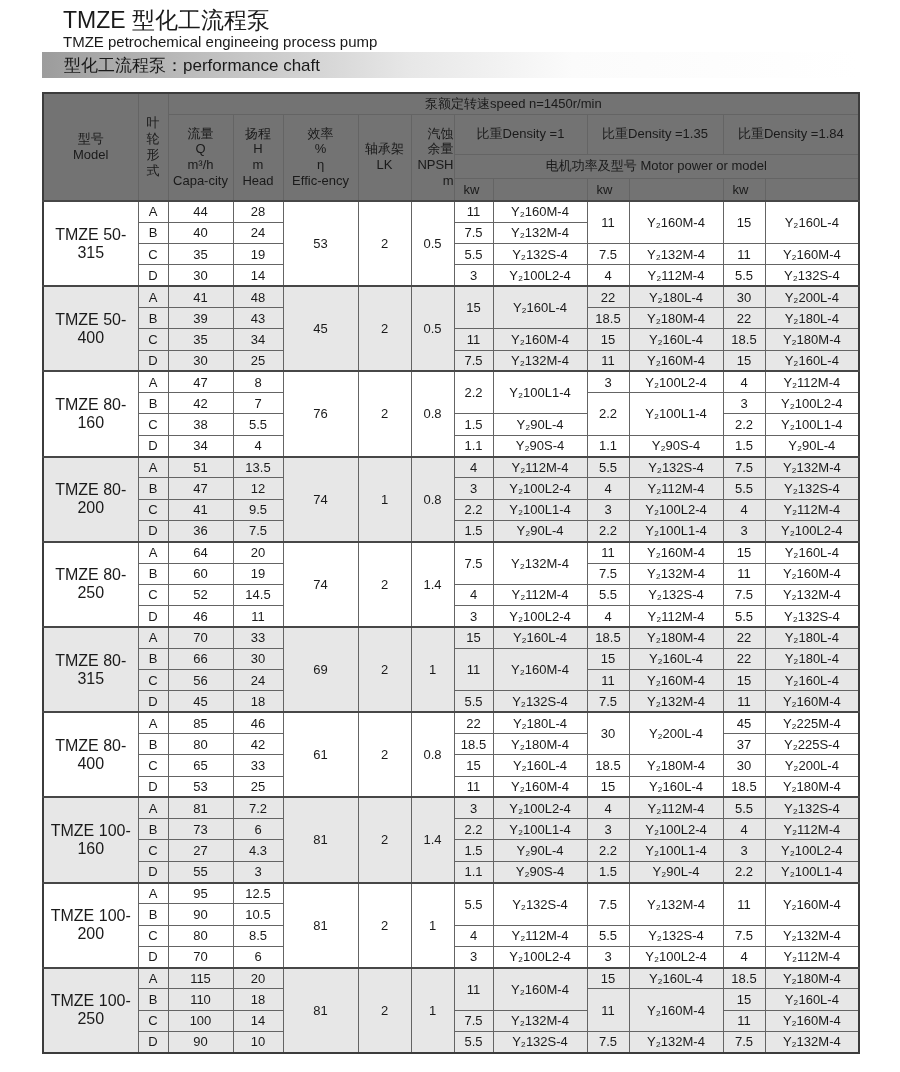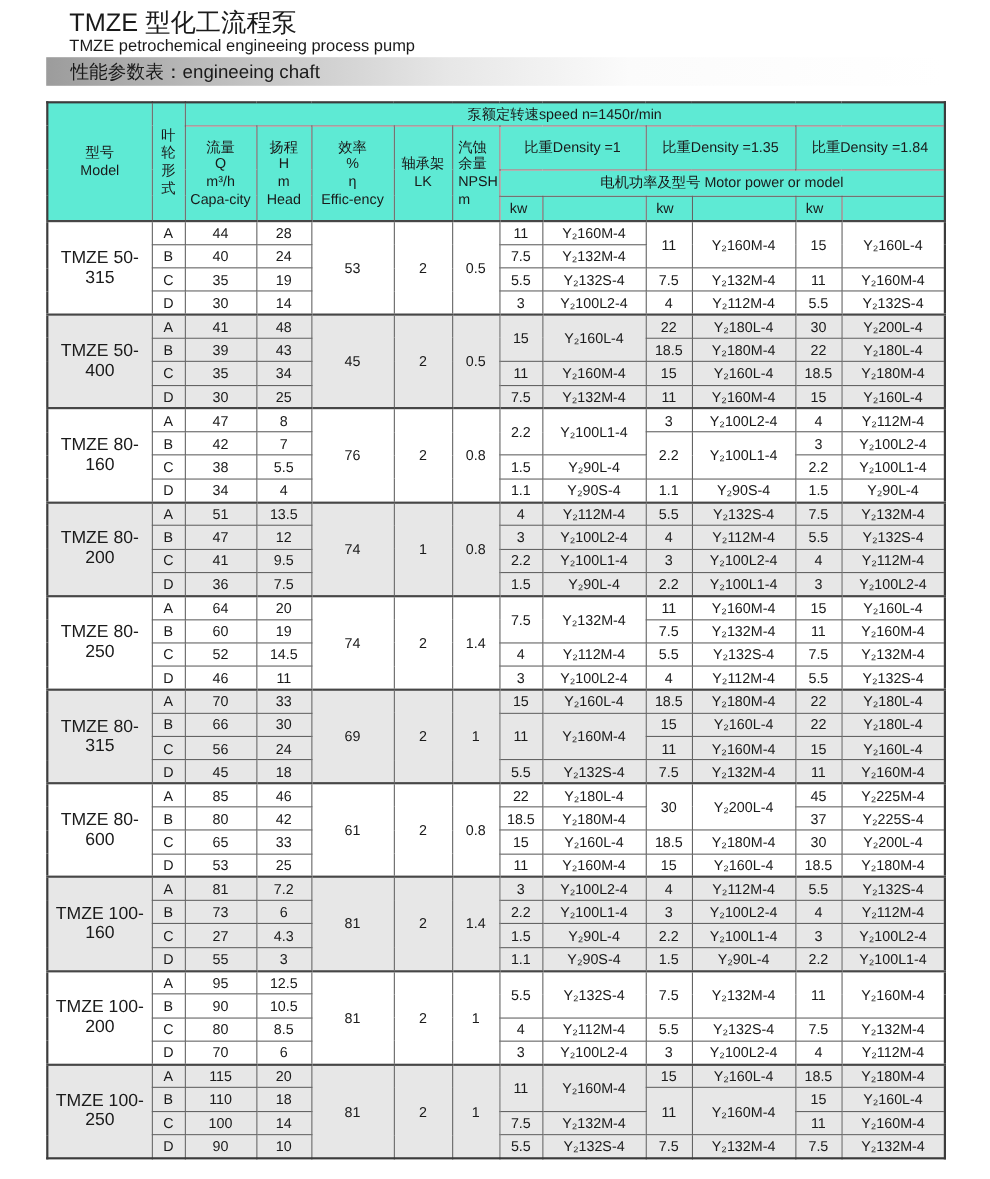"性能参数表：engineeing chaft" span { text: 性能参数表：engineeing -> 型化工流程泵：performance }
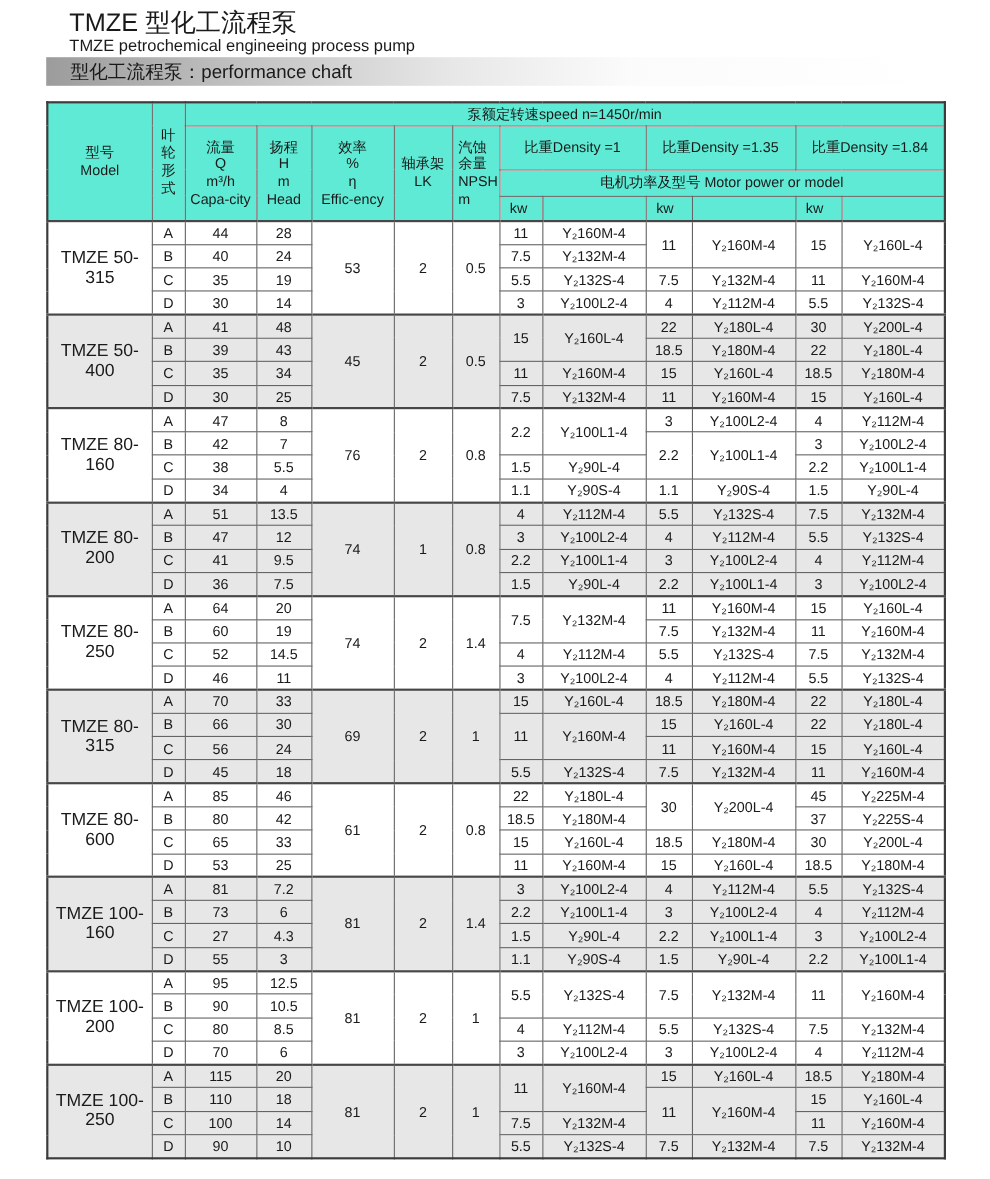"泵额定转速speed n=1450r/min" thead th { background: #5eead4 -> #737373 }
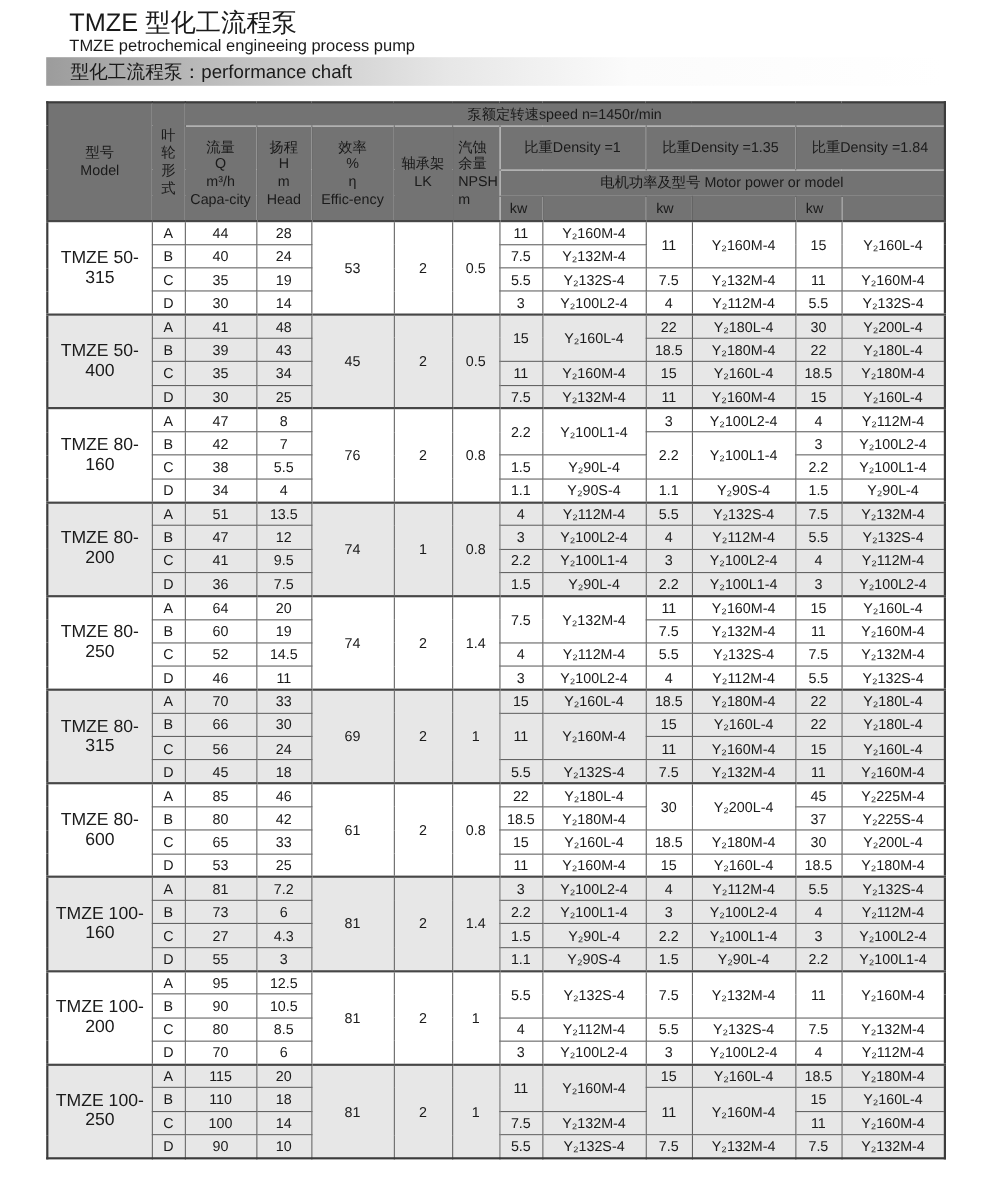"汽蚀" .npsh-h { text-align: left -> right }
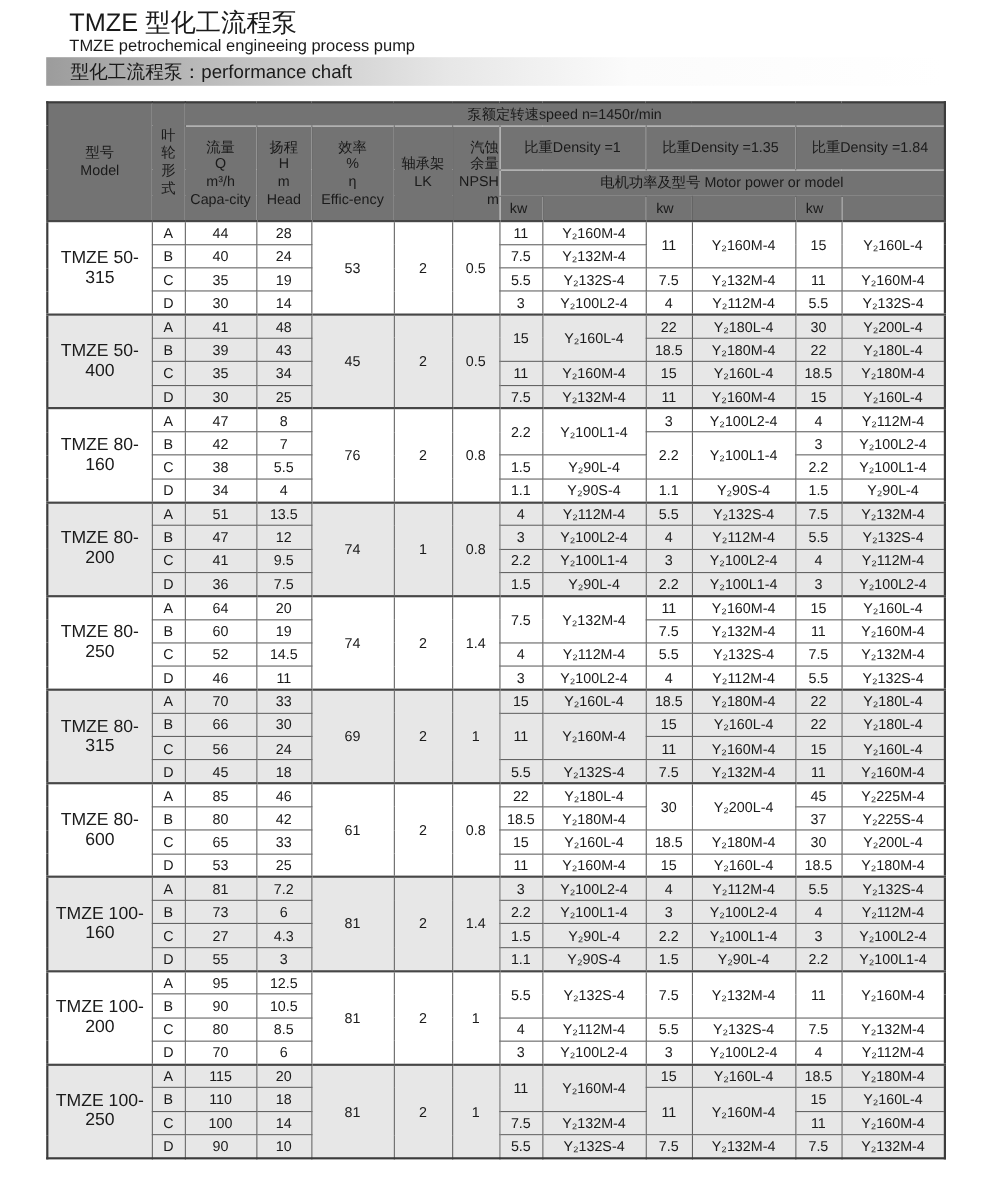"TMZE 80-600" td.c-model { text: 80-600 -> 80-400 }
